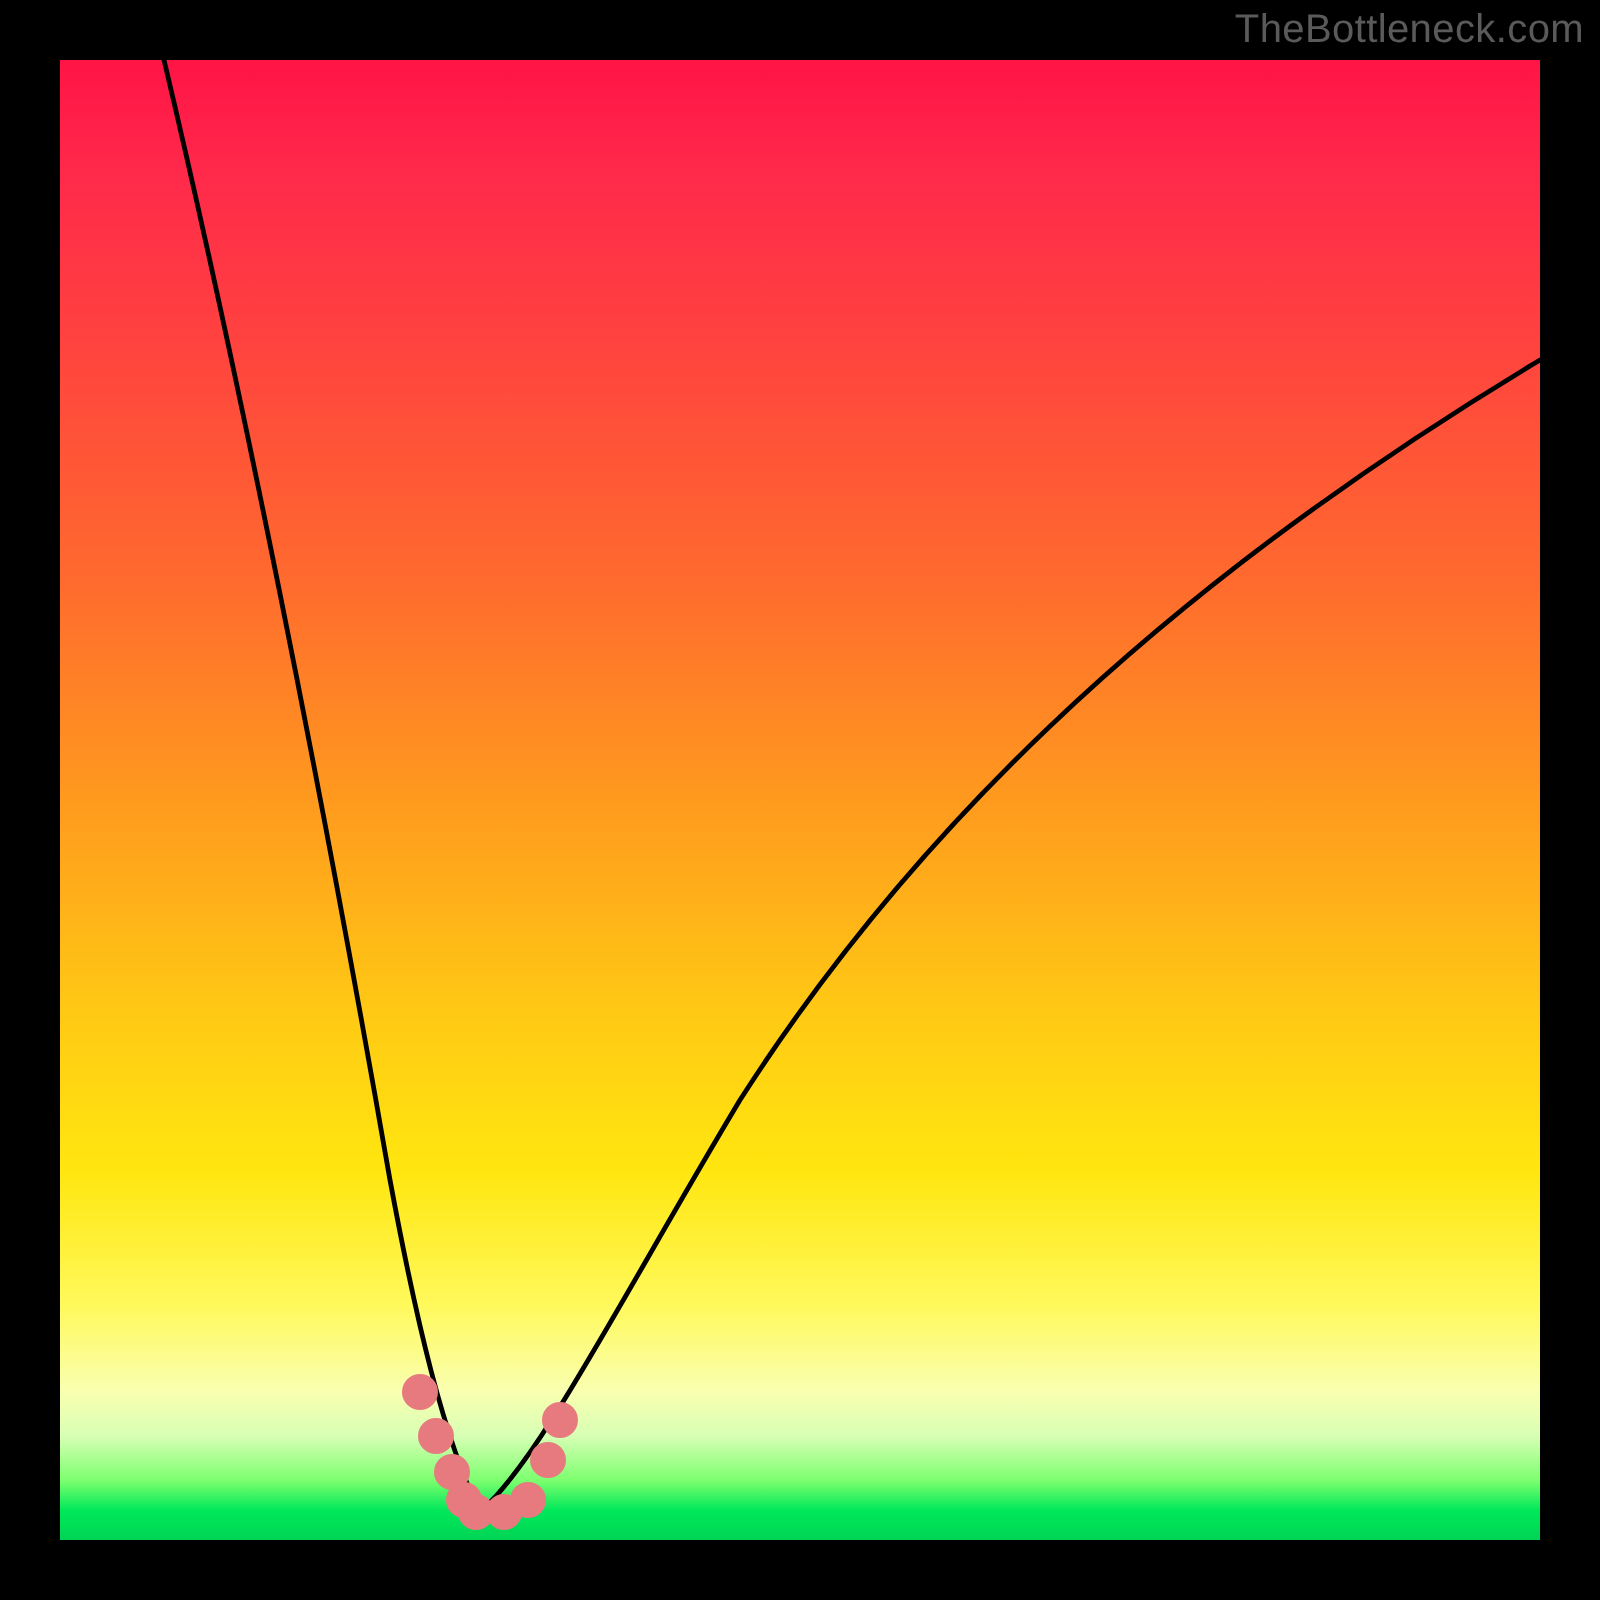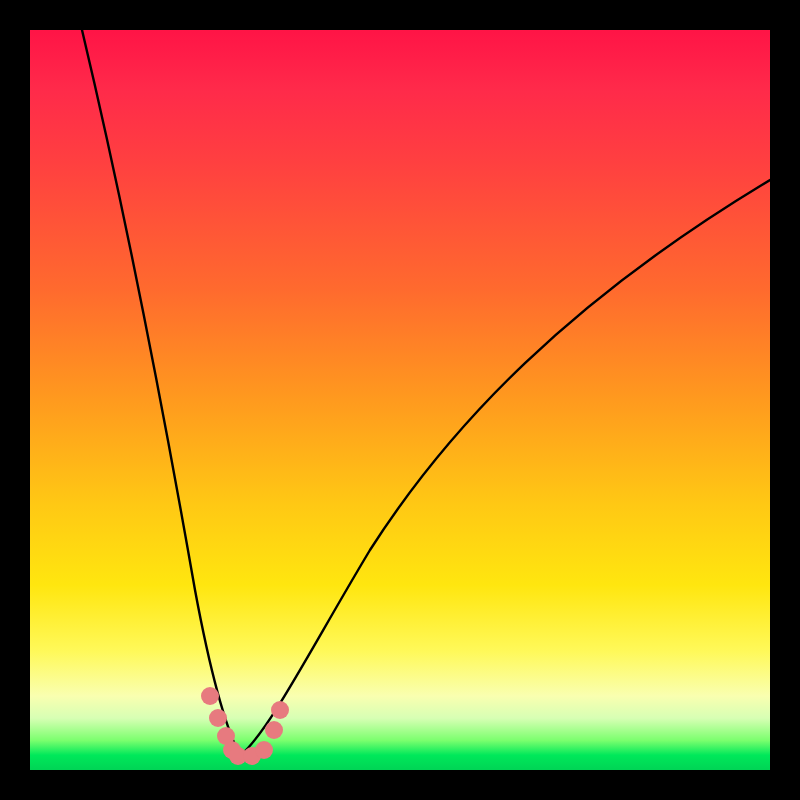"TheBottleneck.com" div.watermark { html: none -> <div>TheBottleneck.com</div> }
